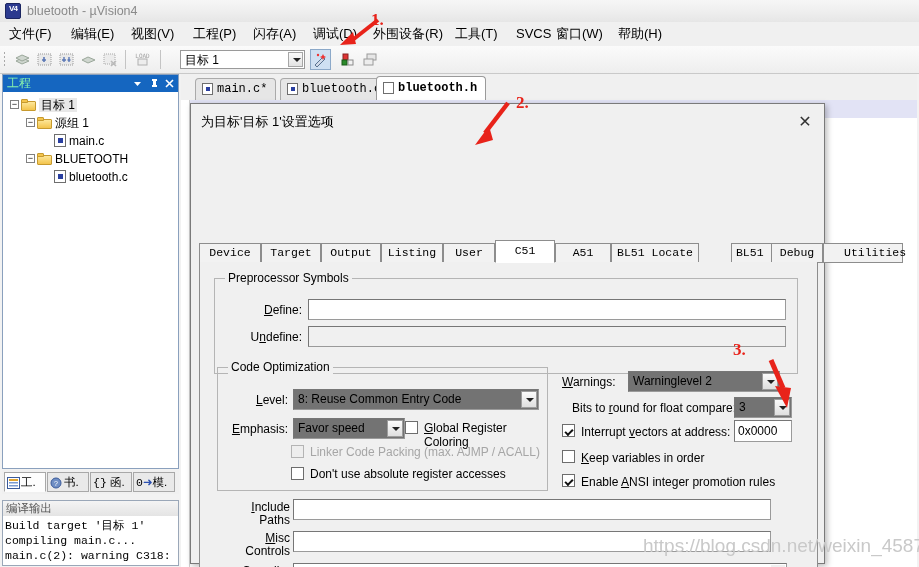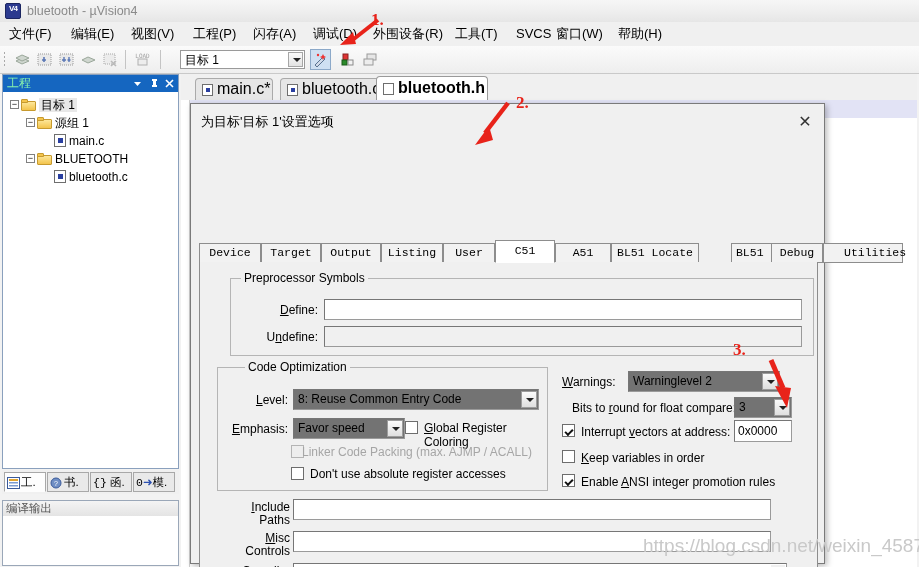"main.c*" .etab { font-family: none -> Liberation Mono, monospace; font-size: 16px -> 12px; padding: 0 2px 0 6px -> 0 8px 0 6px }
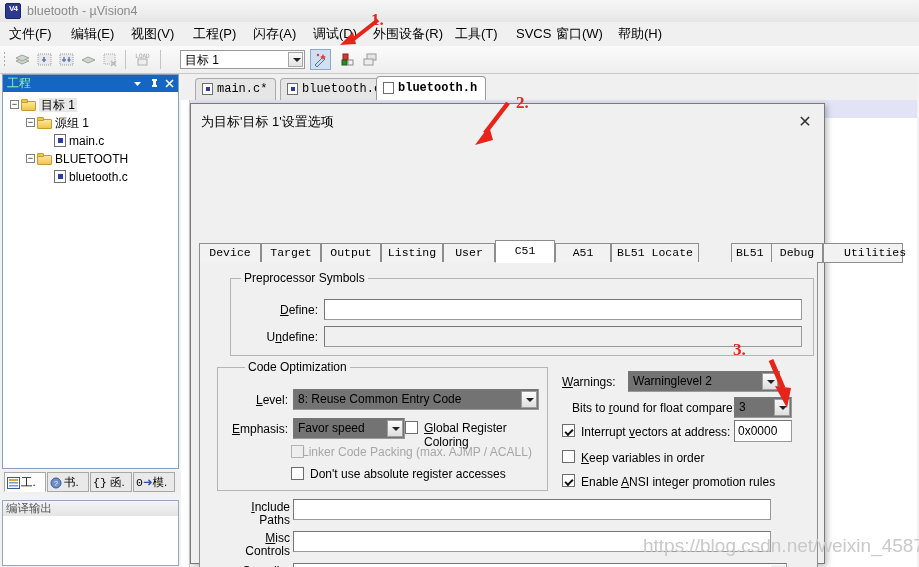"Preprocessor Symbols" div.abs { height: 78px -> 96px; left: 30px -> 14px }
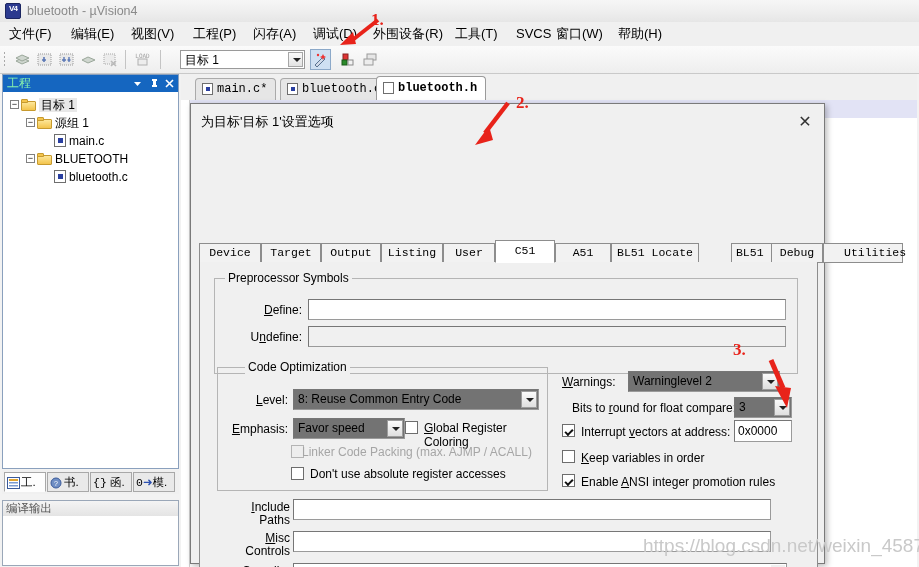"Code Optimization" div.abs { left: 27px -> 10px }
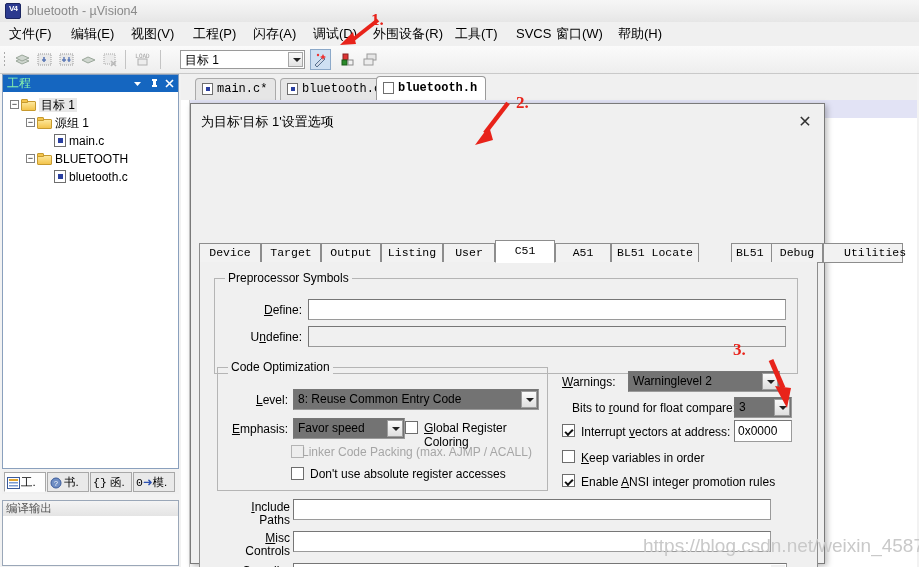"Linker Code Packing (max. AJMP" div.abs { left: 84px -> 92px }
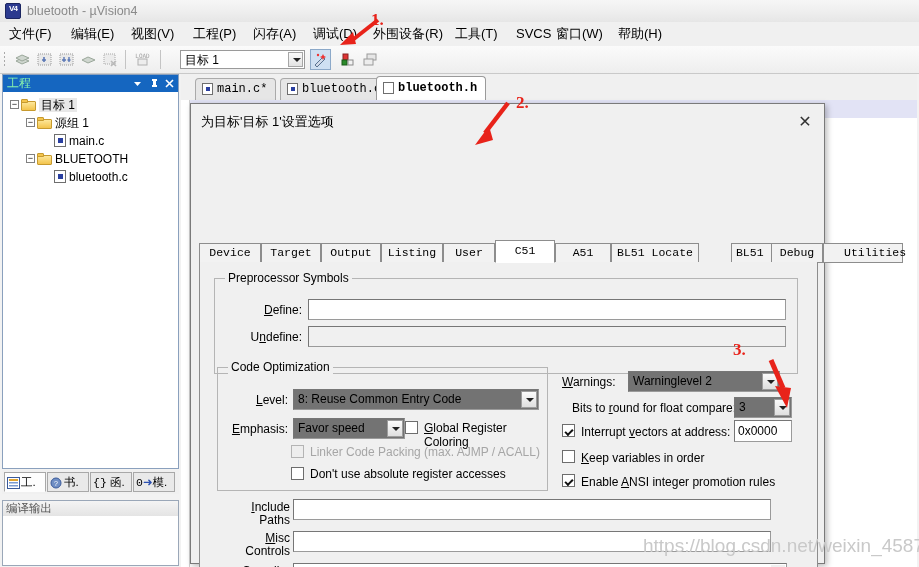"Build target '目标 1'" div.abs { html: none -> <div> <div>Build target '目标 1'</div> <div>compiling main.c...</div> <div>main.c(2): warning C318:</div> </div> }
